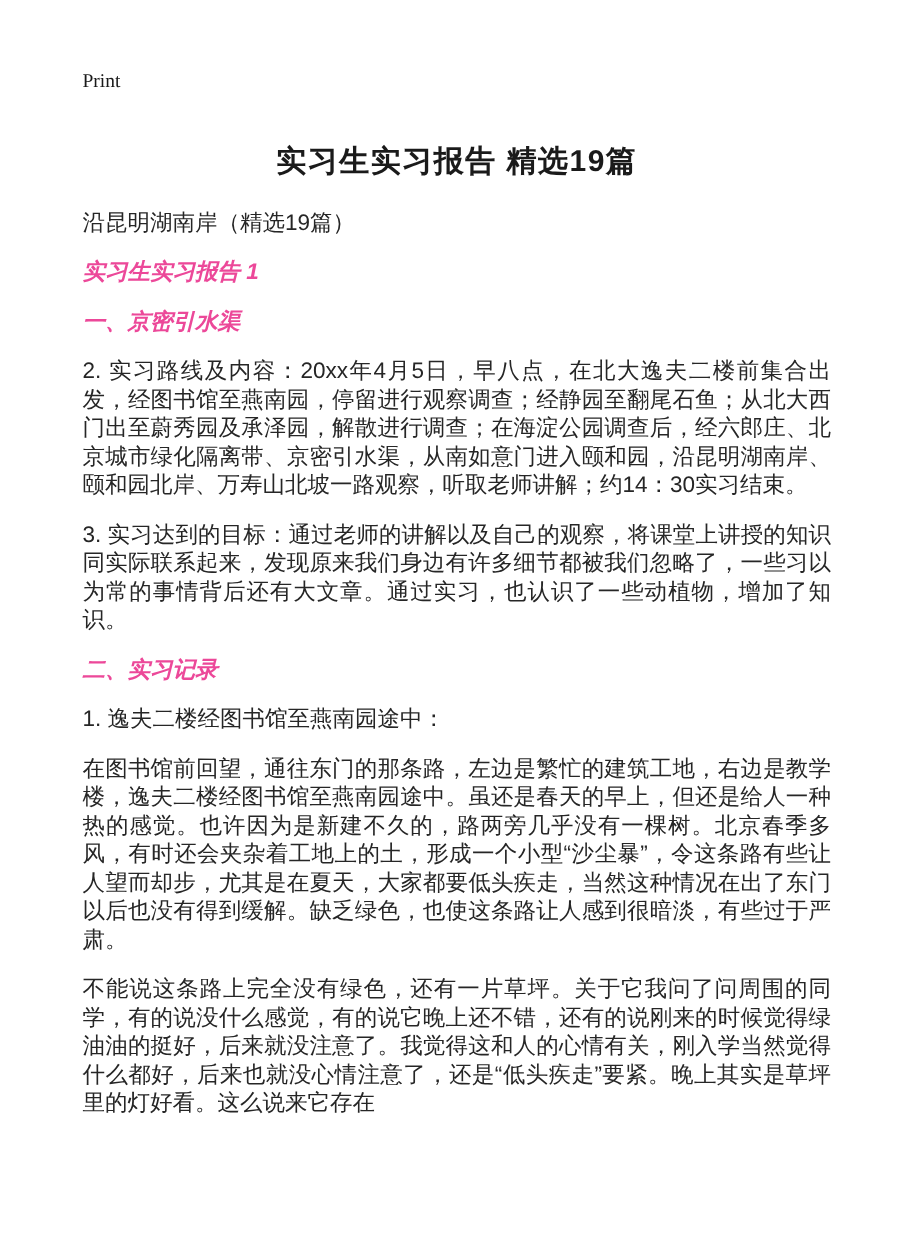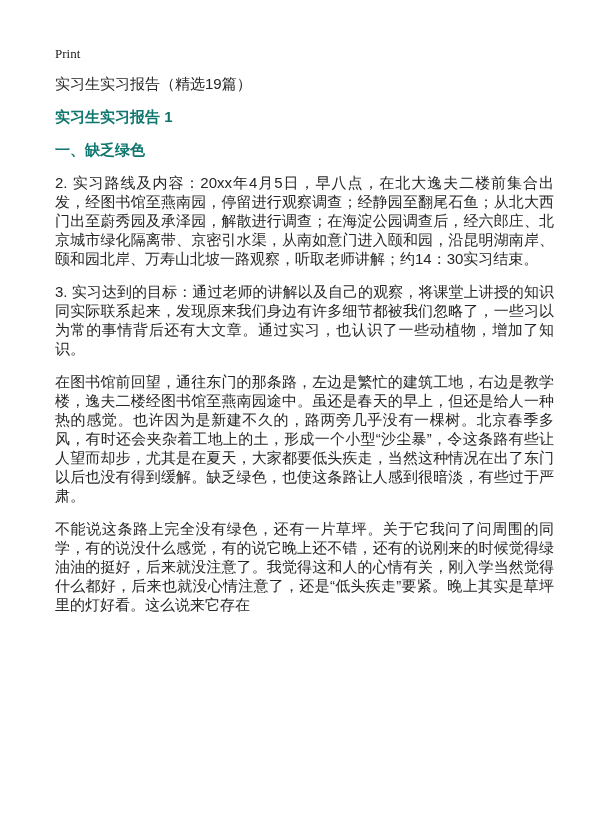"Print" .print-link { margin: 0 0 12px 0 -> 0 0 32px 0 }
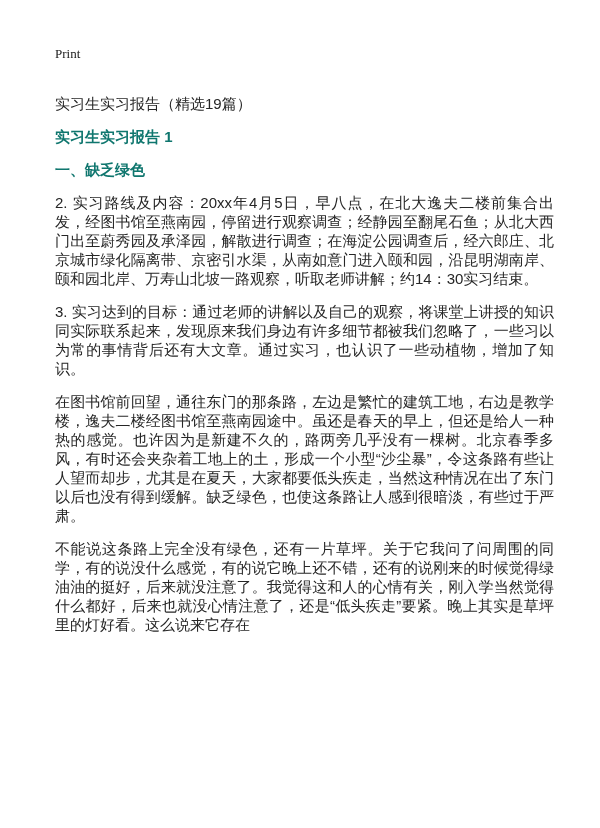"实习生实习报告 精选19篇" h1.doc-title { html: none -> <h1>实习生实习报告 精选19篇</h1> }
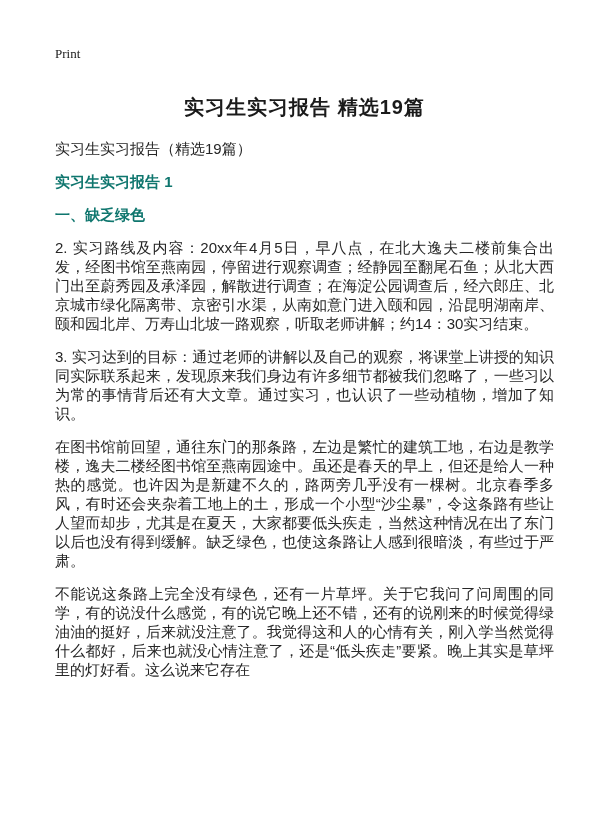"实习生实习报告（精选19篇）" p.subtitle { text: 实习生实习报告 -> 沿昆明湖南岸 }
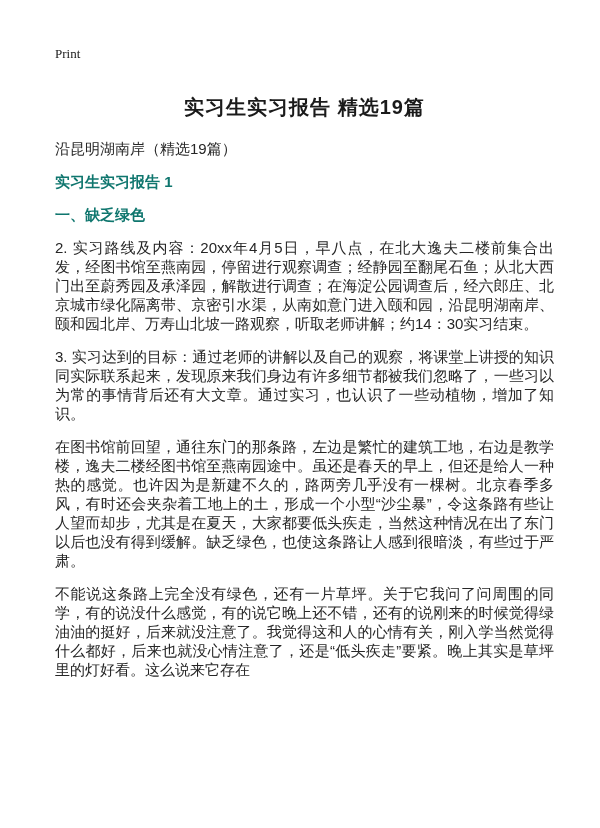"实习生实习报告 1" .heading { color: #0f766e -> #ec4899; font-style: none -> italic }
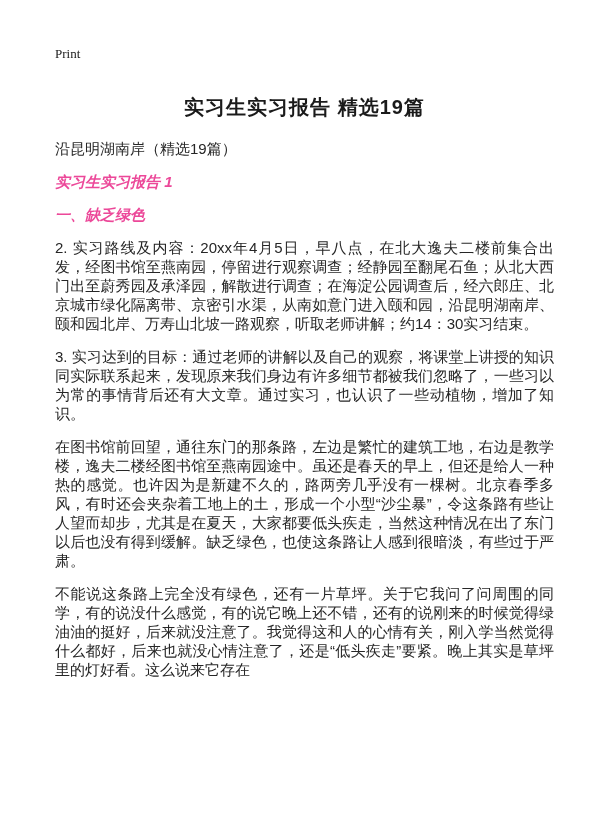"一、缺乏绿色" h3.heading { text: 缺乏绿色 -> 京密引水渠 }
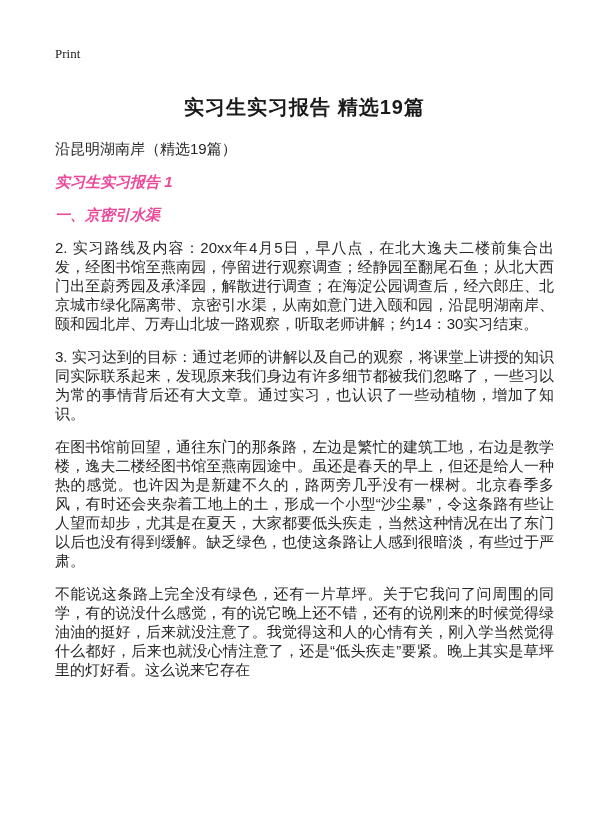"二、实习记录" h3.heading { html: none -> <h3>二、实习记录</h3> }
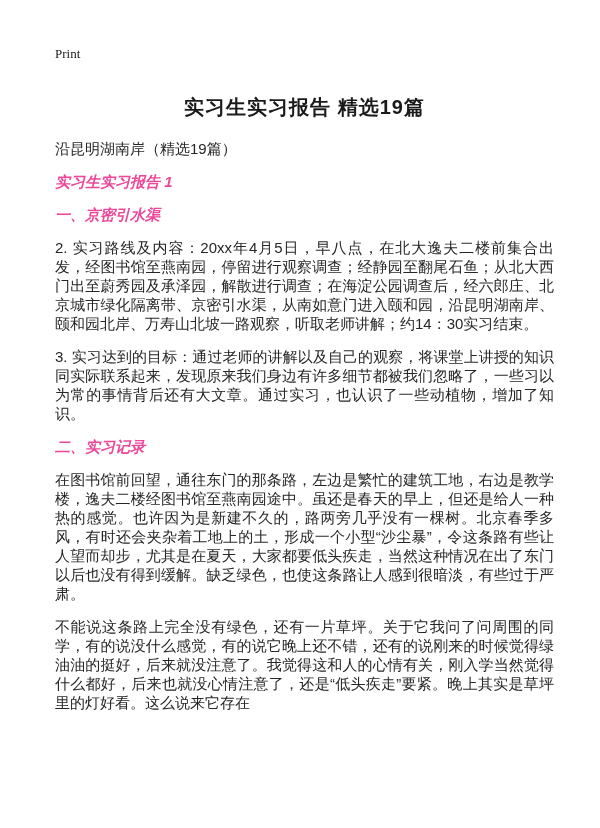"1. 逸夫二楼经图书馆至燕南园途中：" p.para { html: none -> <p>1. 逸夫二楼经图书馆至燕南园途中：</p> }
